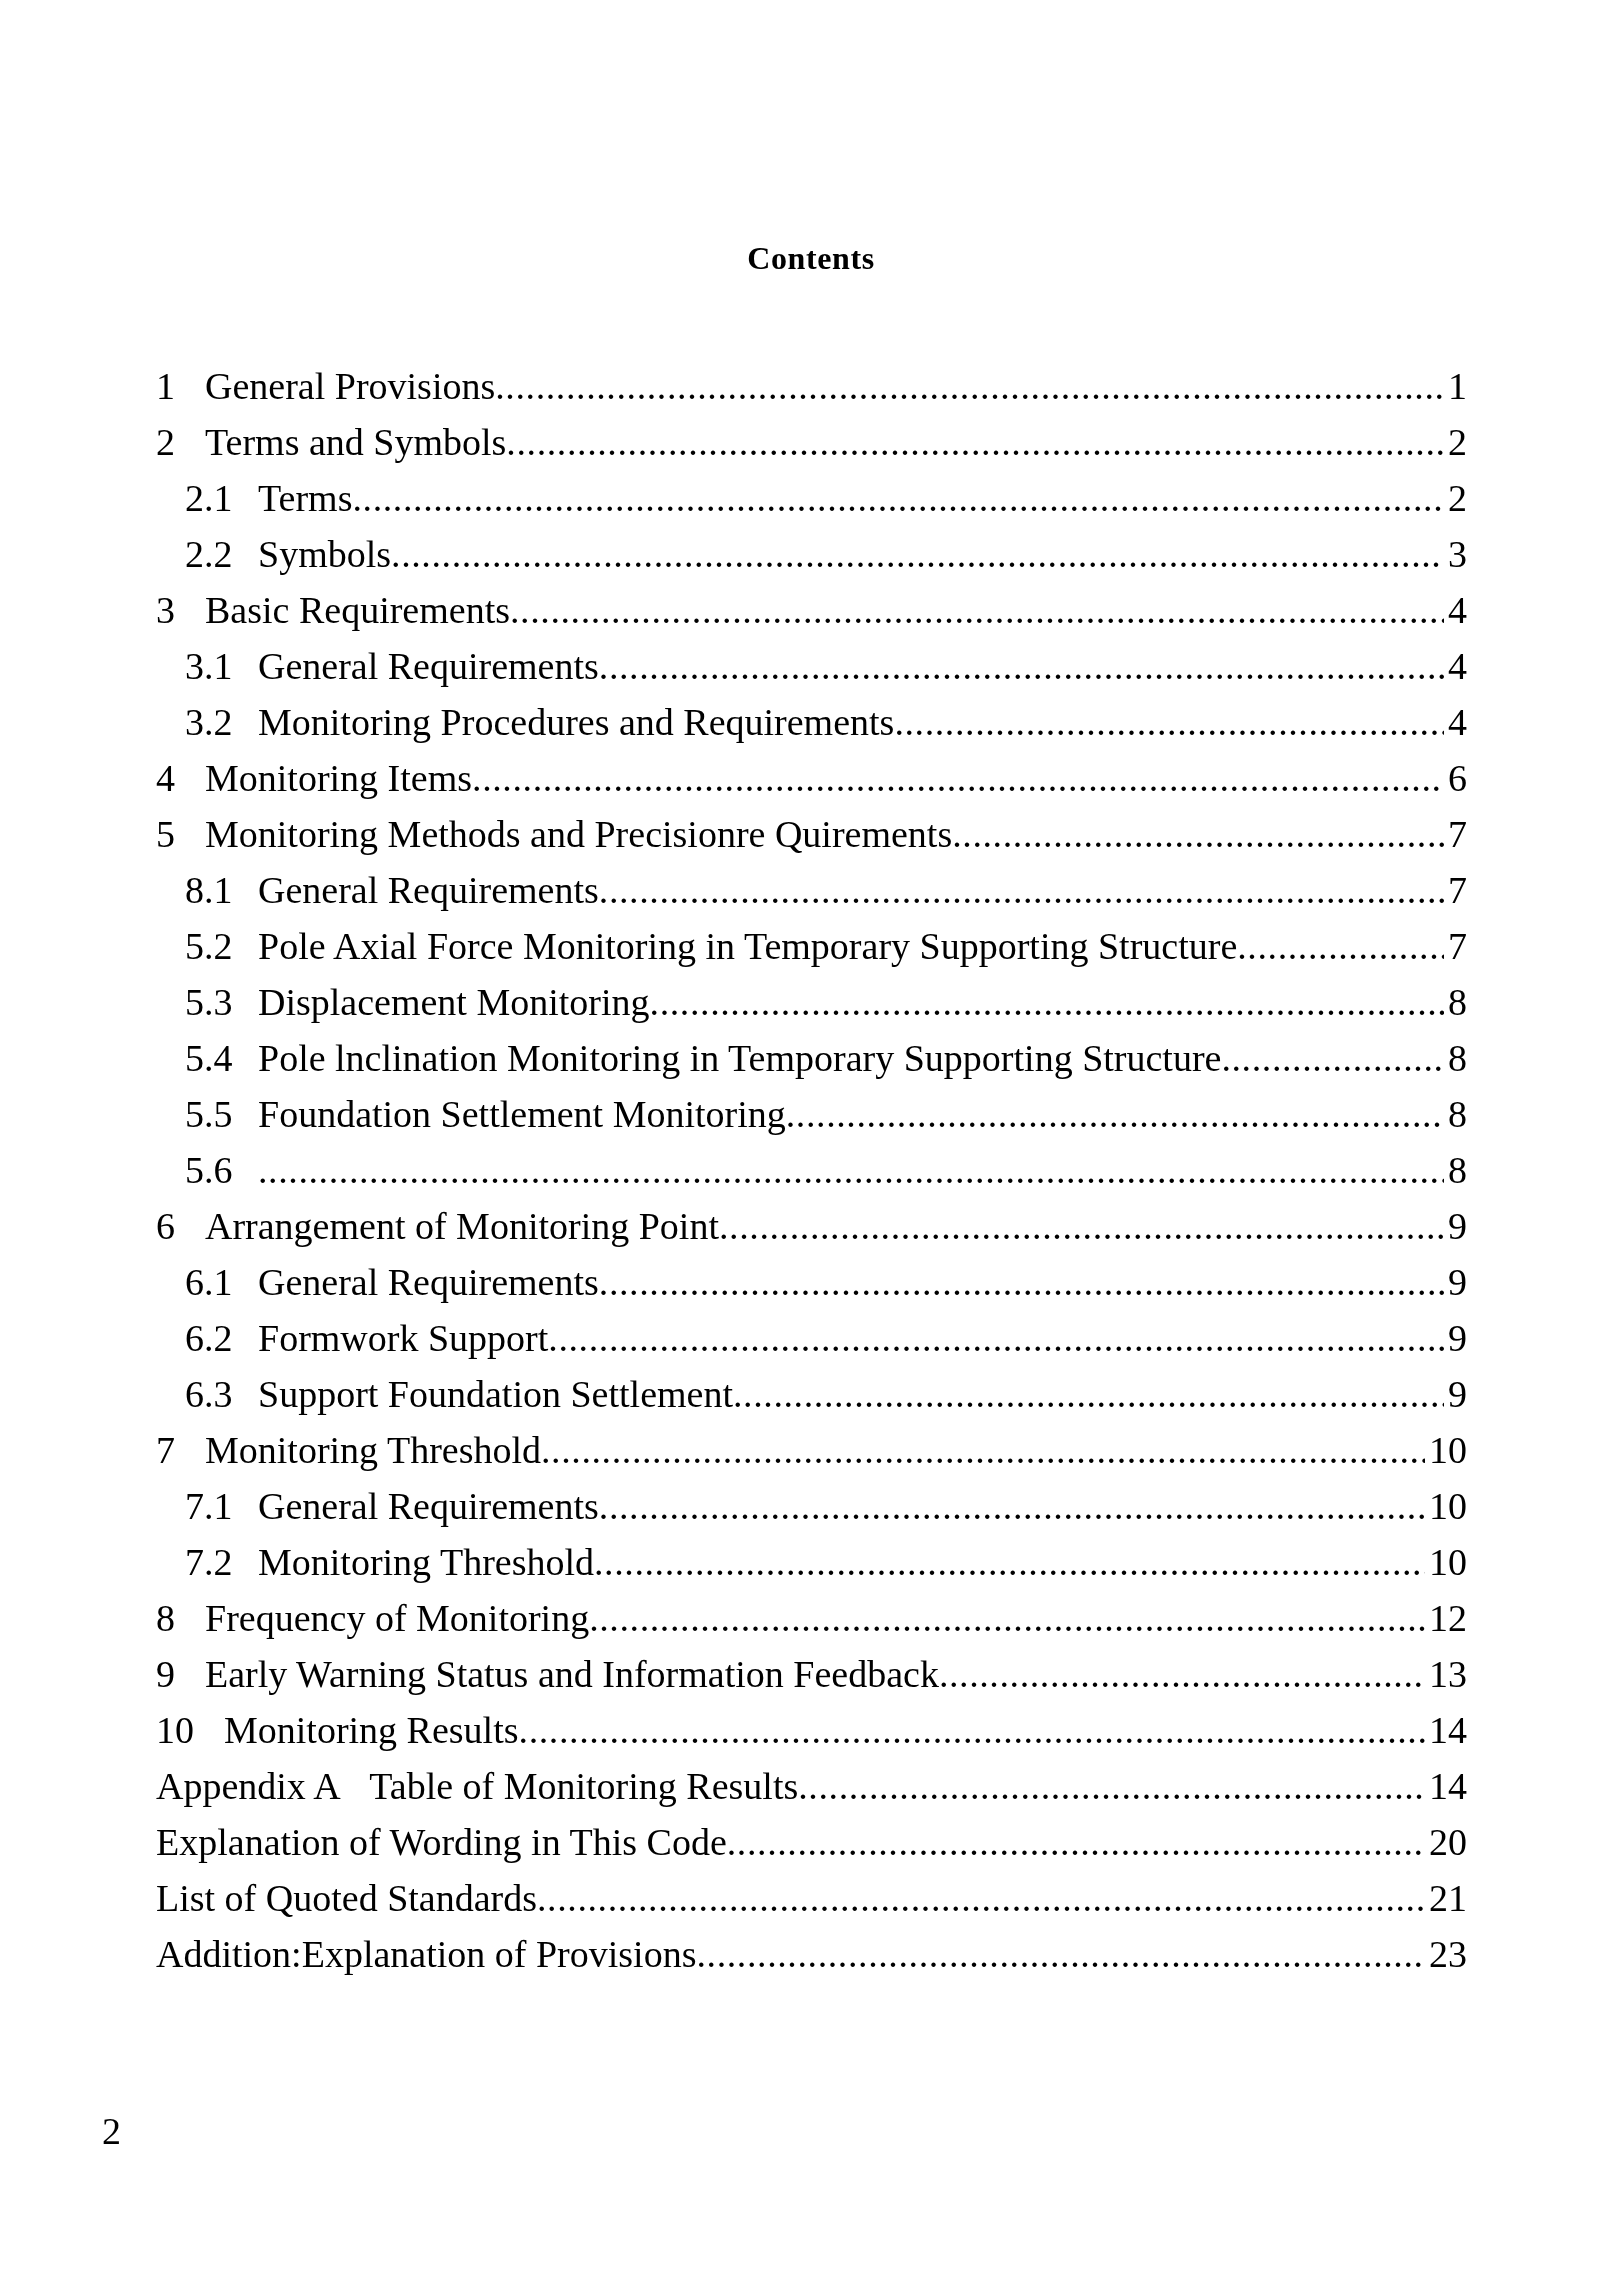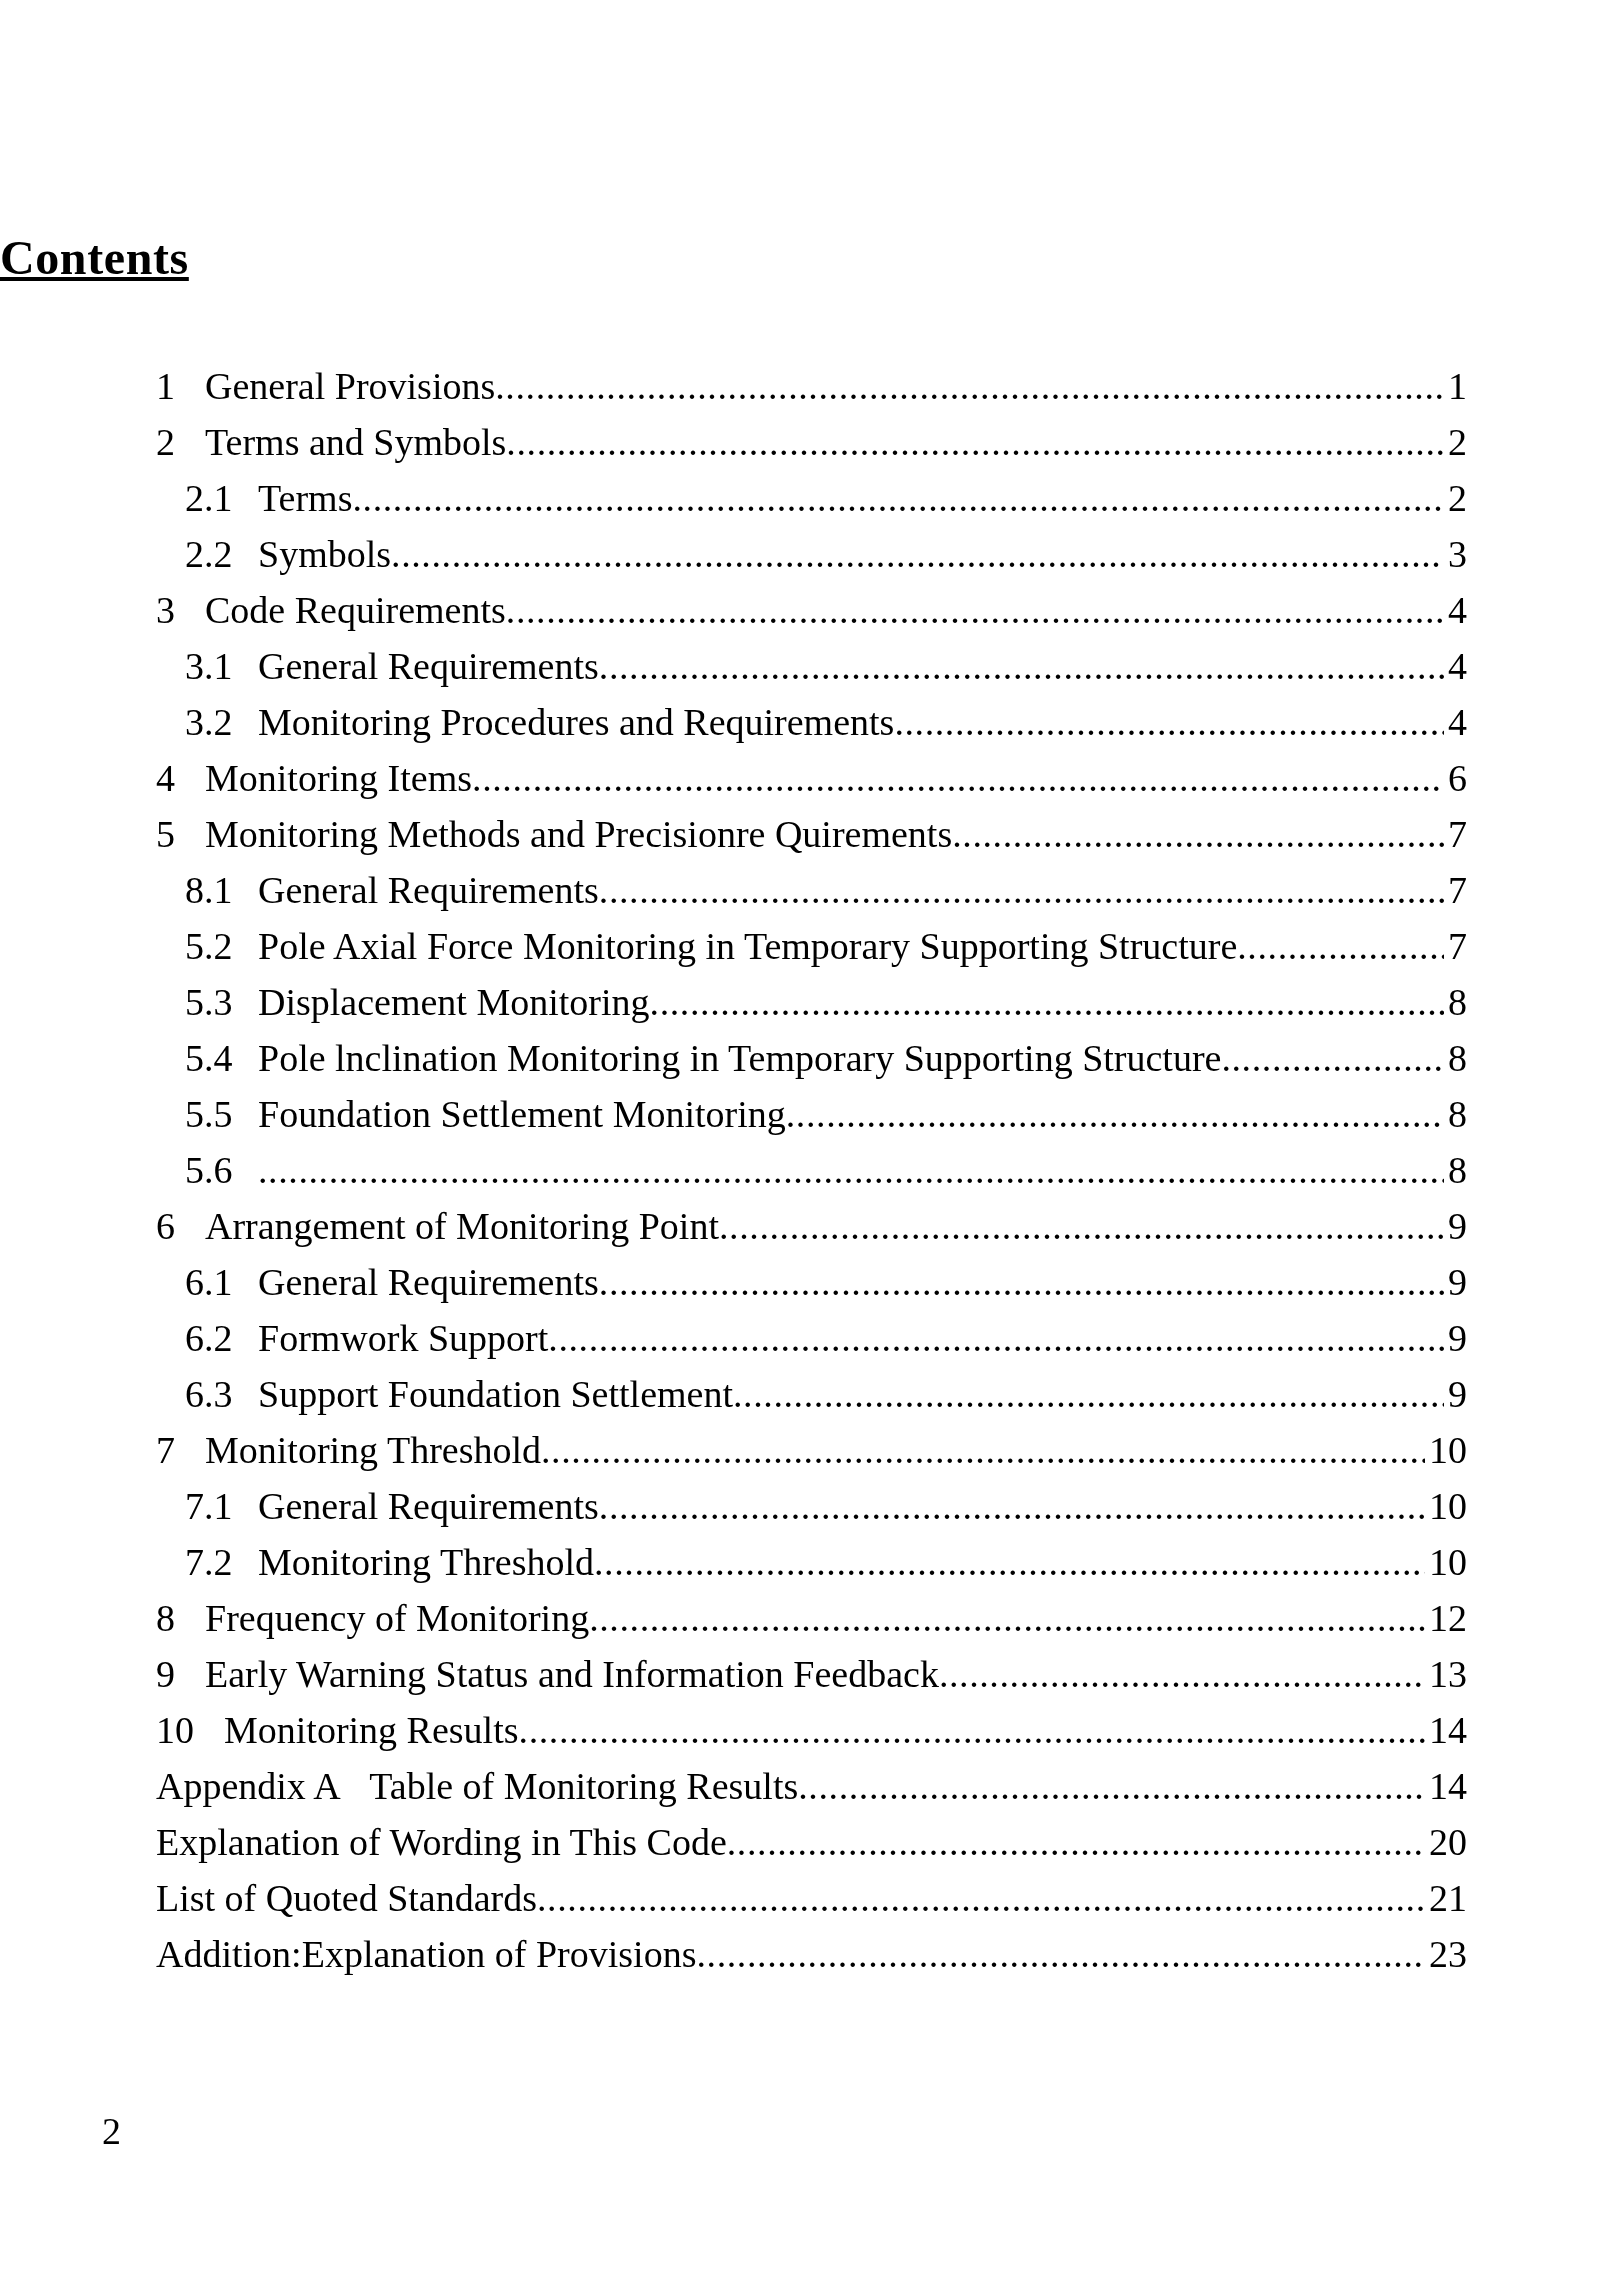"Contents" .doc-title { font-size: 48px -> 32px; text-align: left -> center; text-decoration: underline -> none }
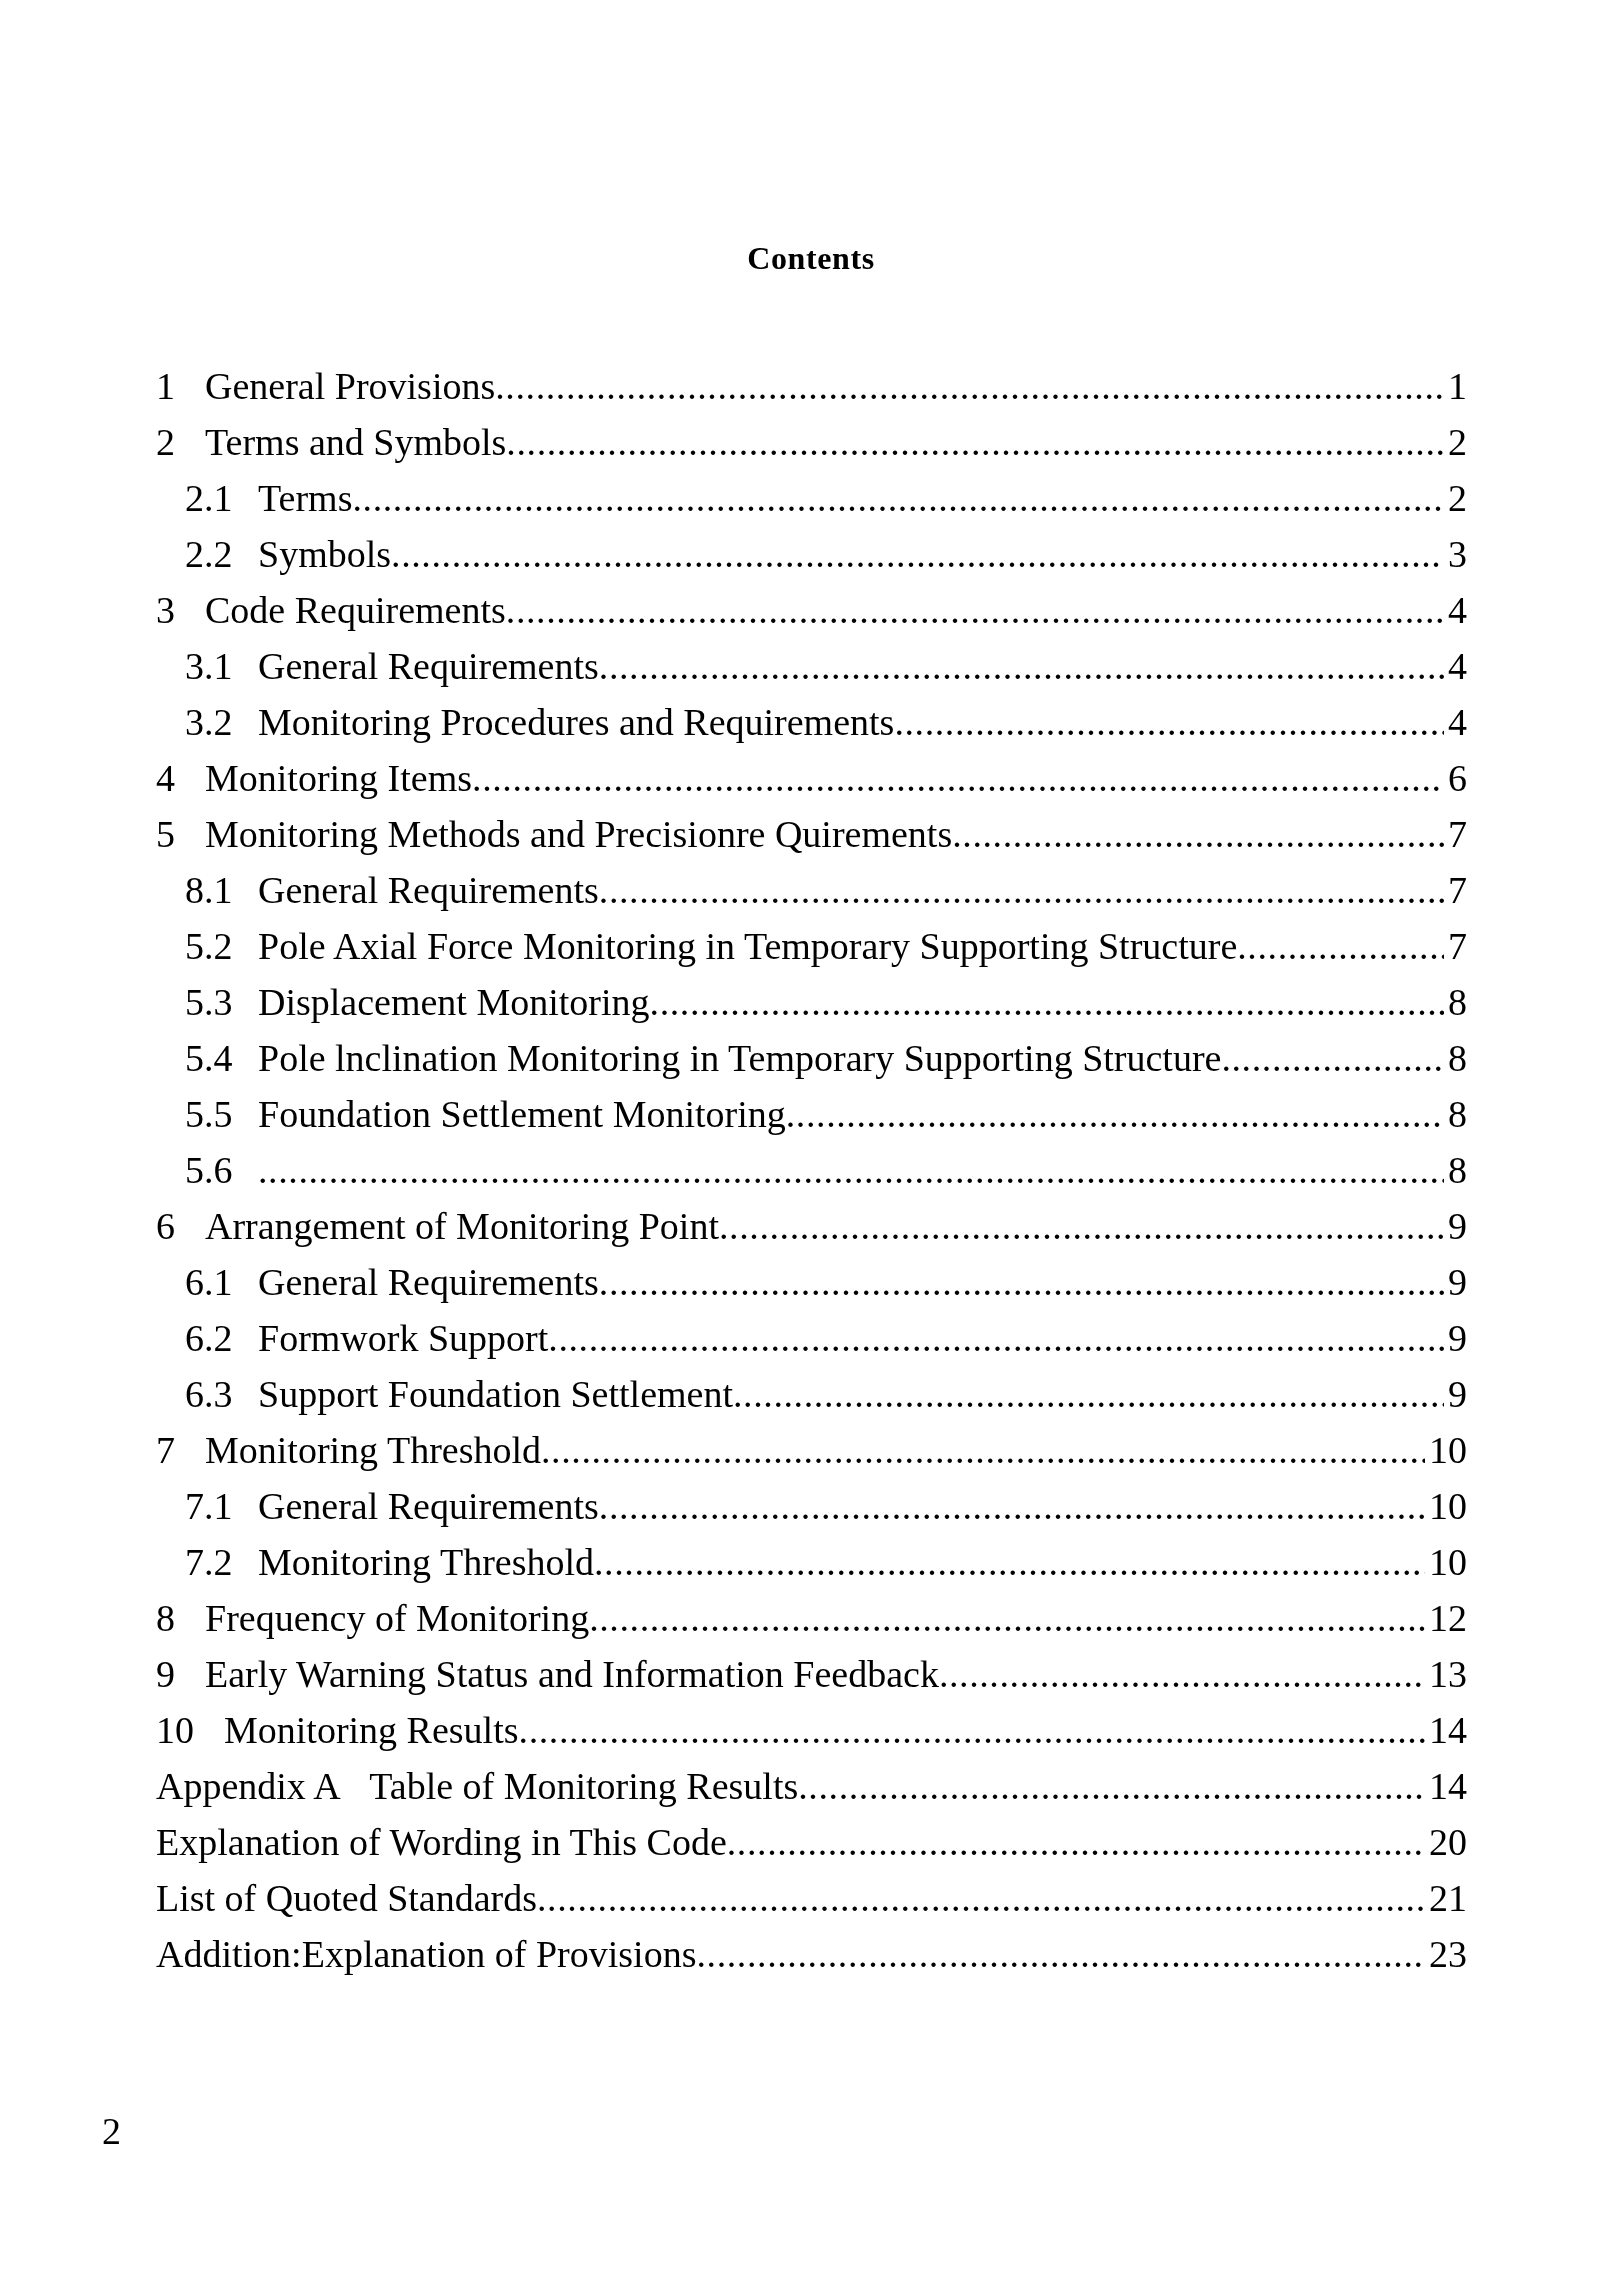"Code Requirements" span.label { text: Code -> Basic }
